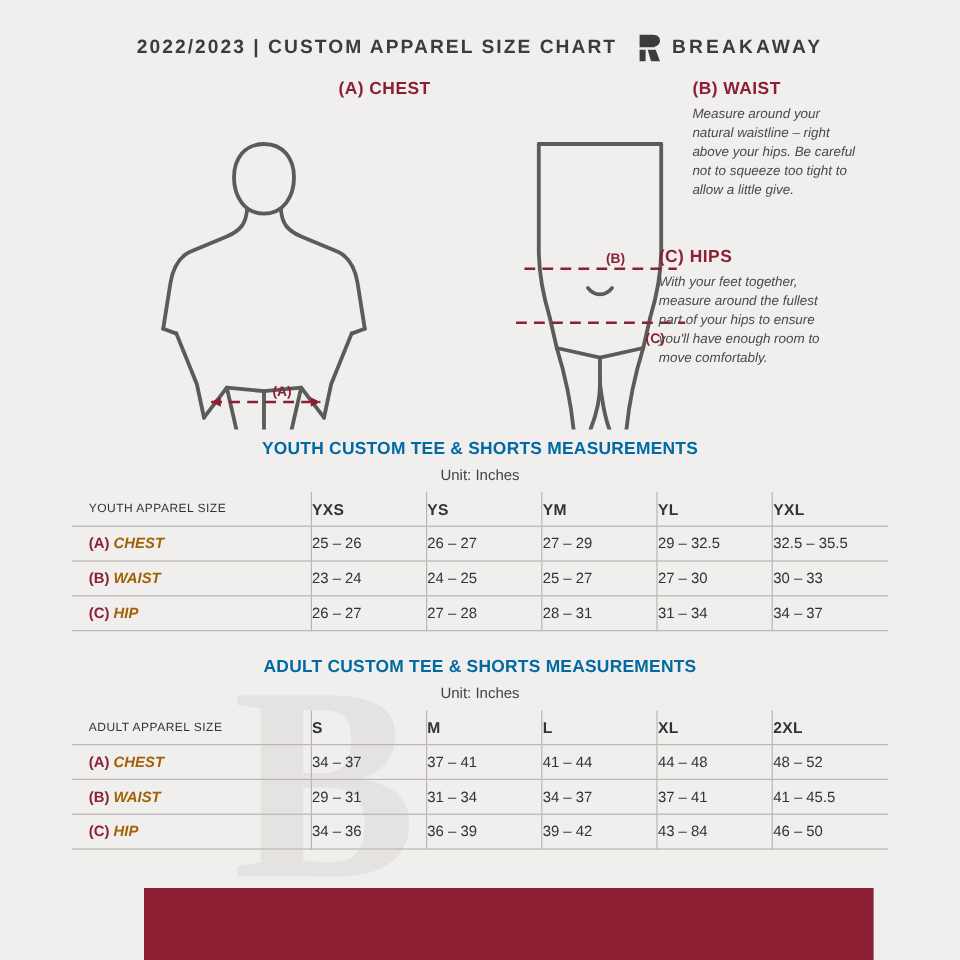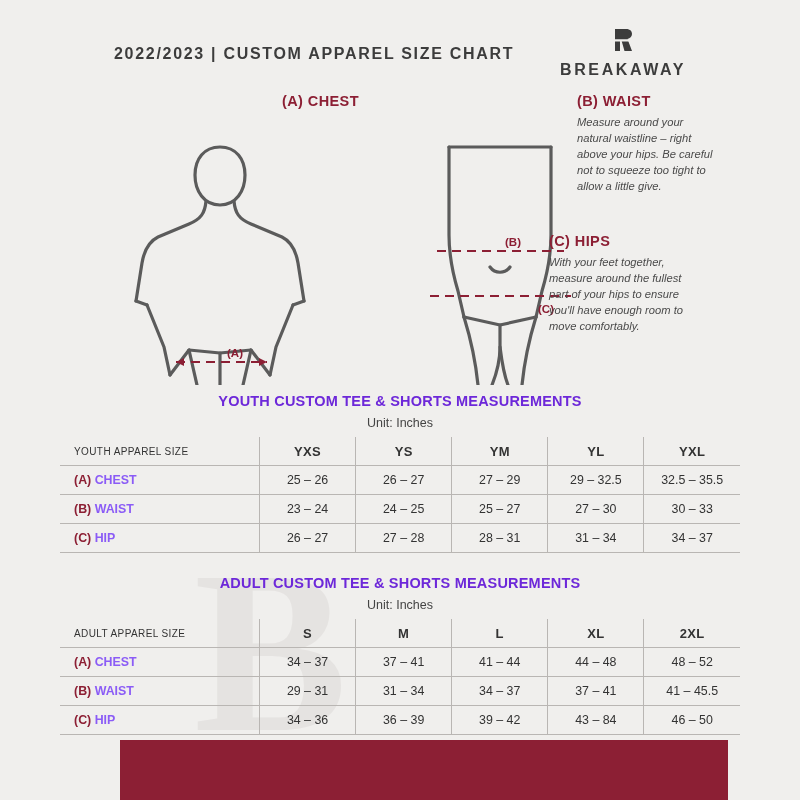"BREAKAWAY" .brand { flex-direction: column -> none }
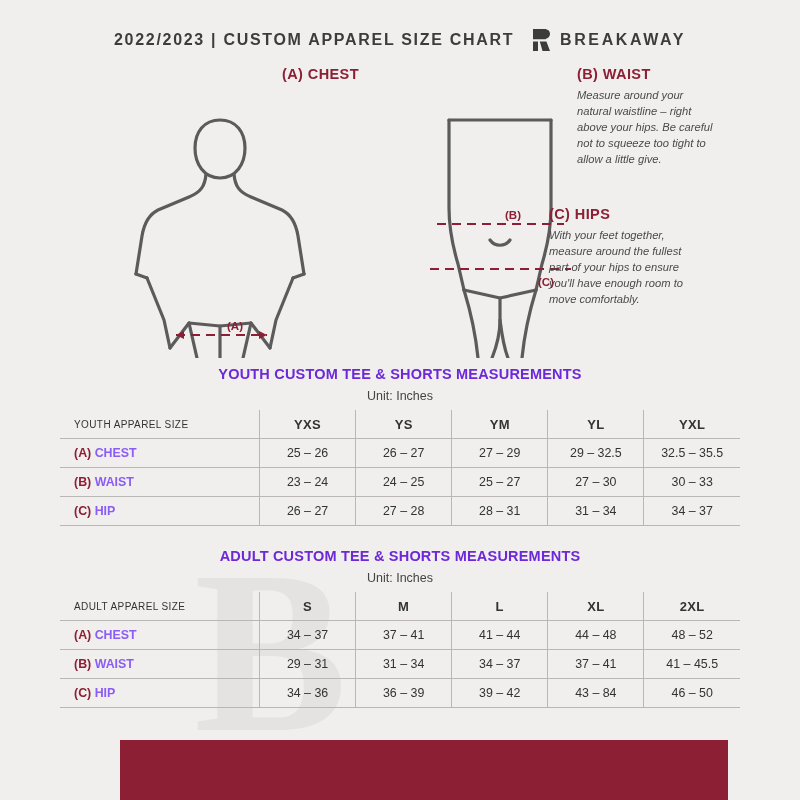"YOUTH CUSTOM TEE & SHORTS" .table-title { color: #6d28d9 -> #0369a1 }
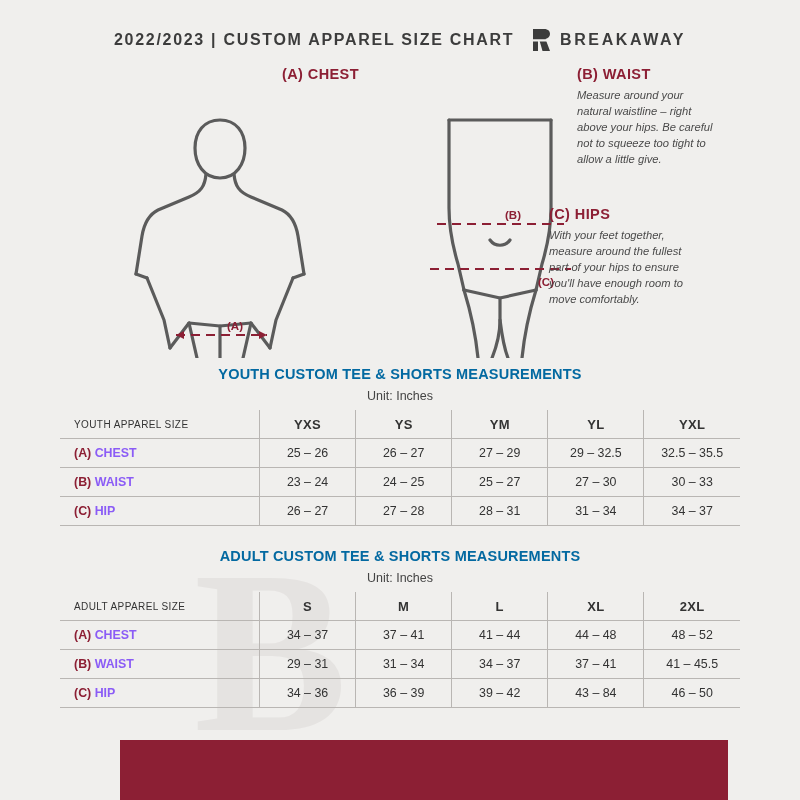"YXS" th, td { text-align: center -> left }
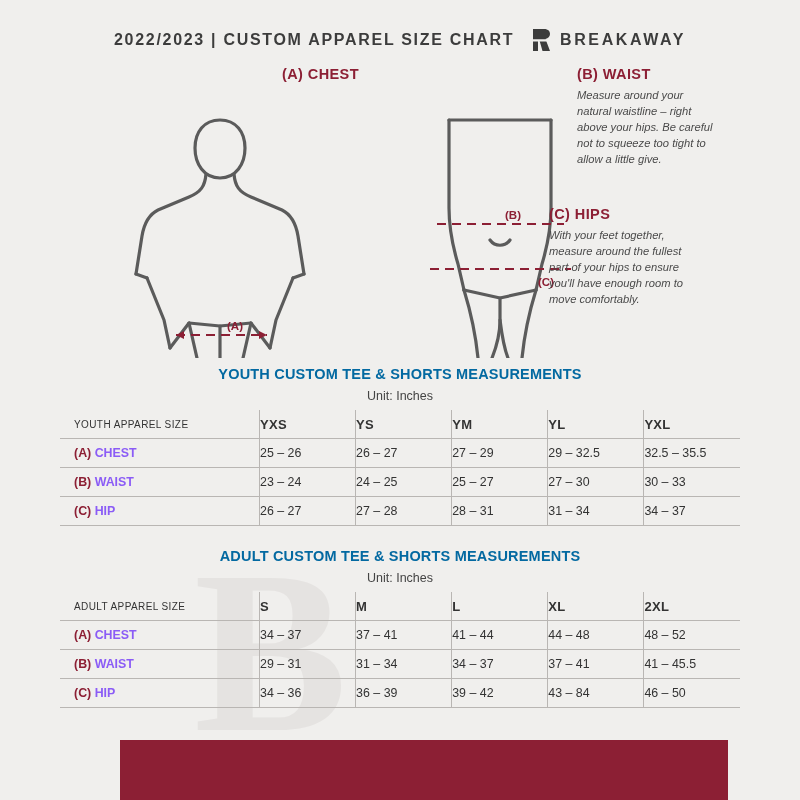"CHEST" .lbl + span { color: #8b5cf6 -> #a16207; font-style: none -> italic }
